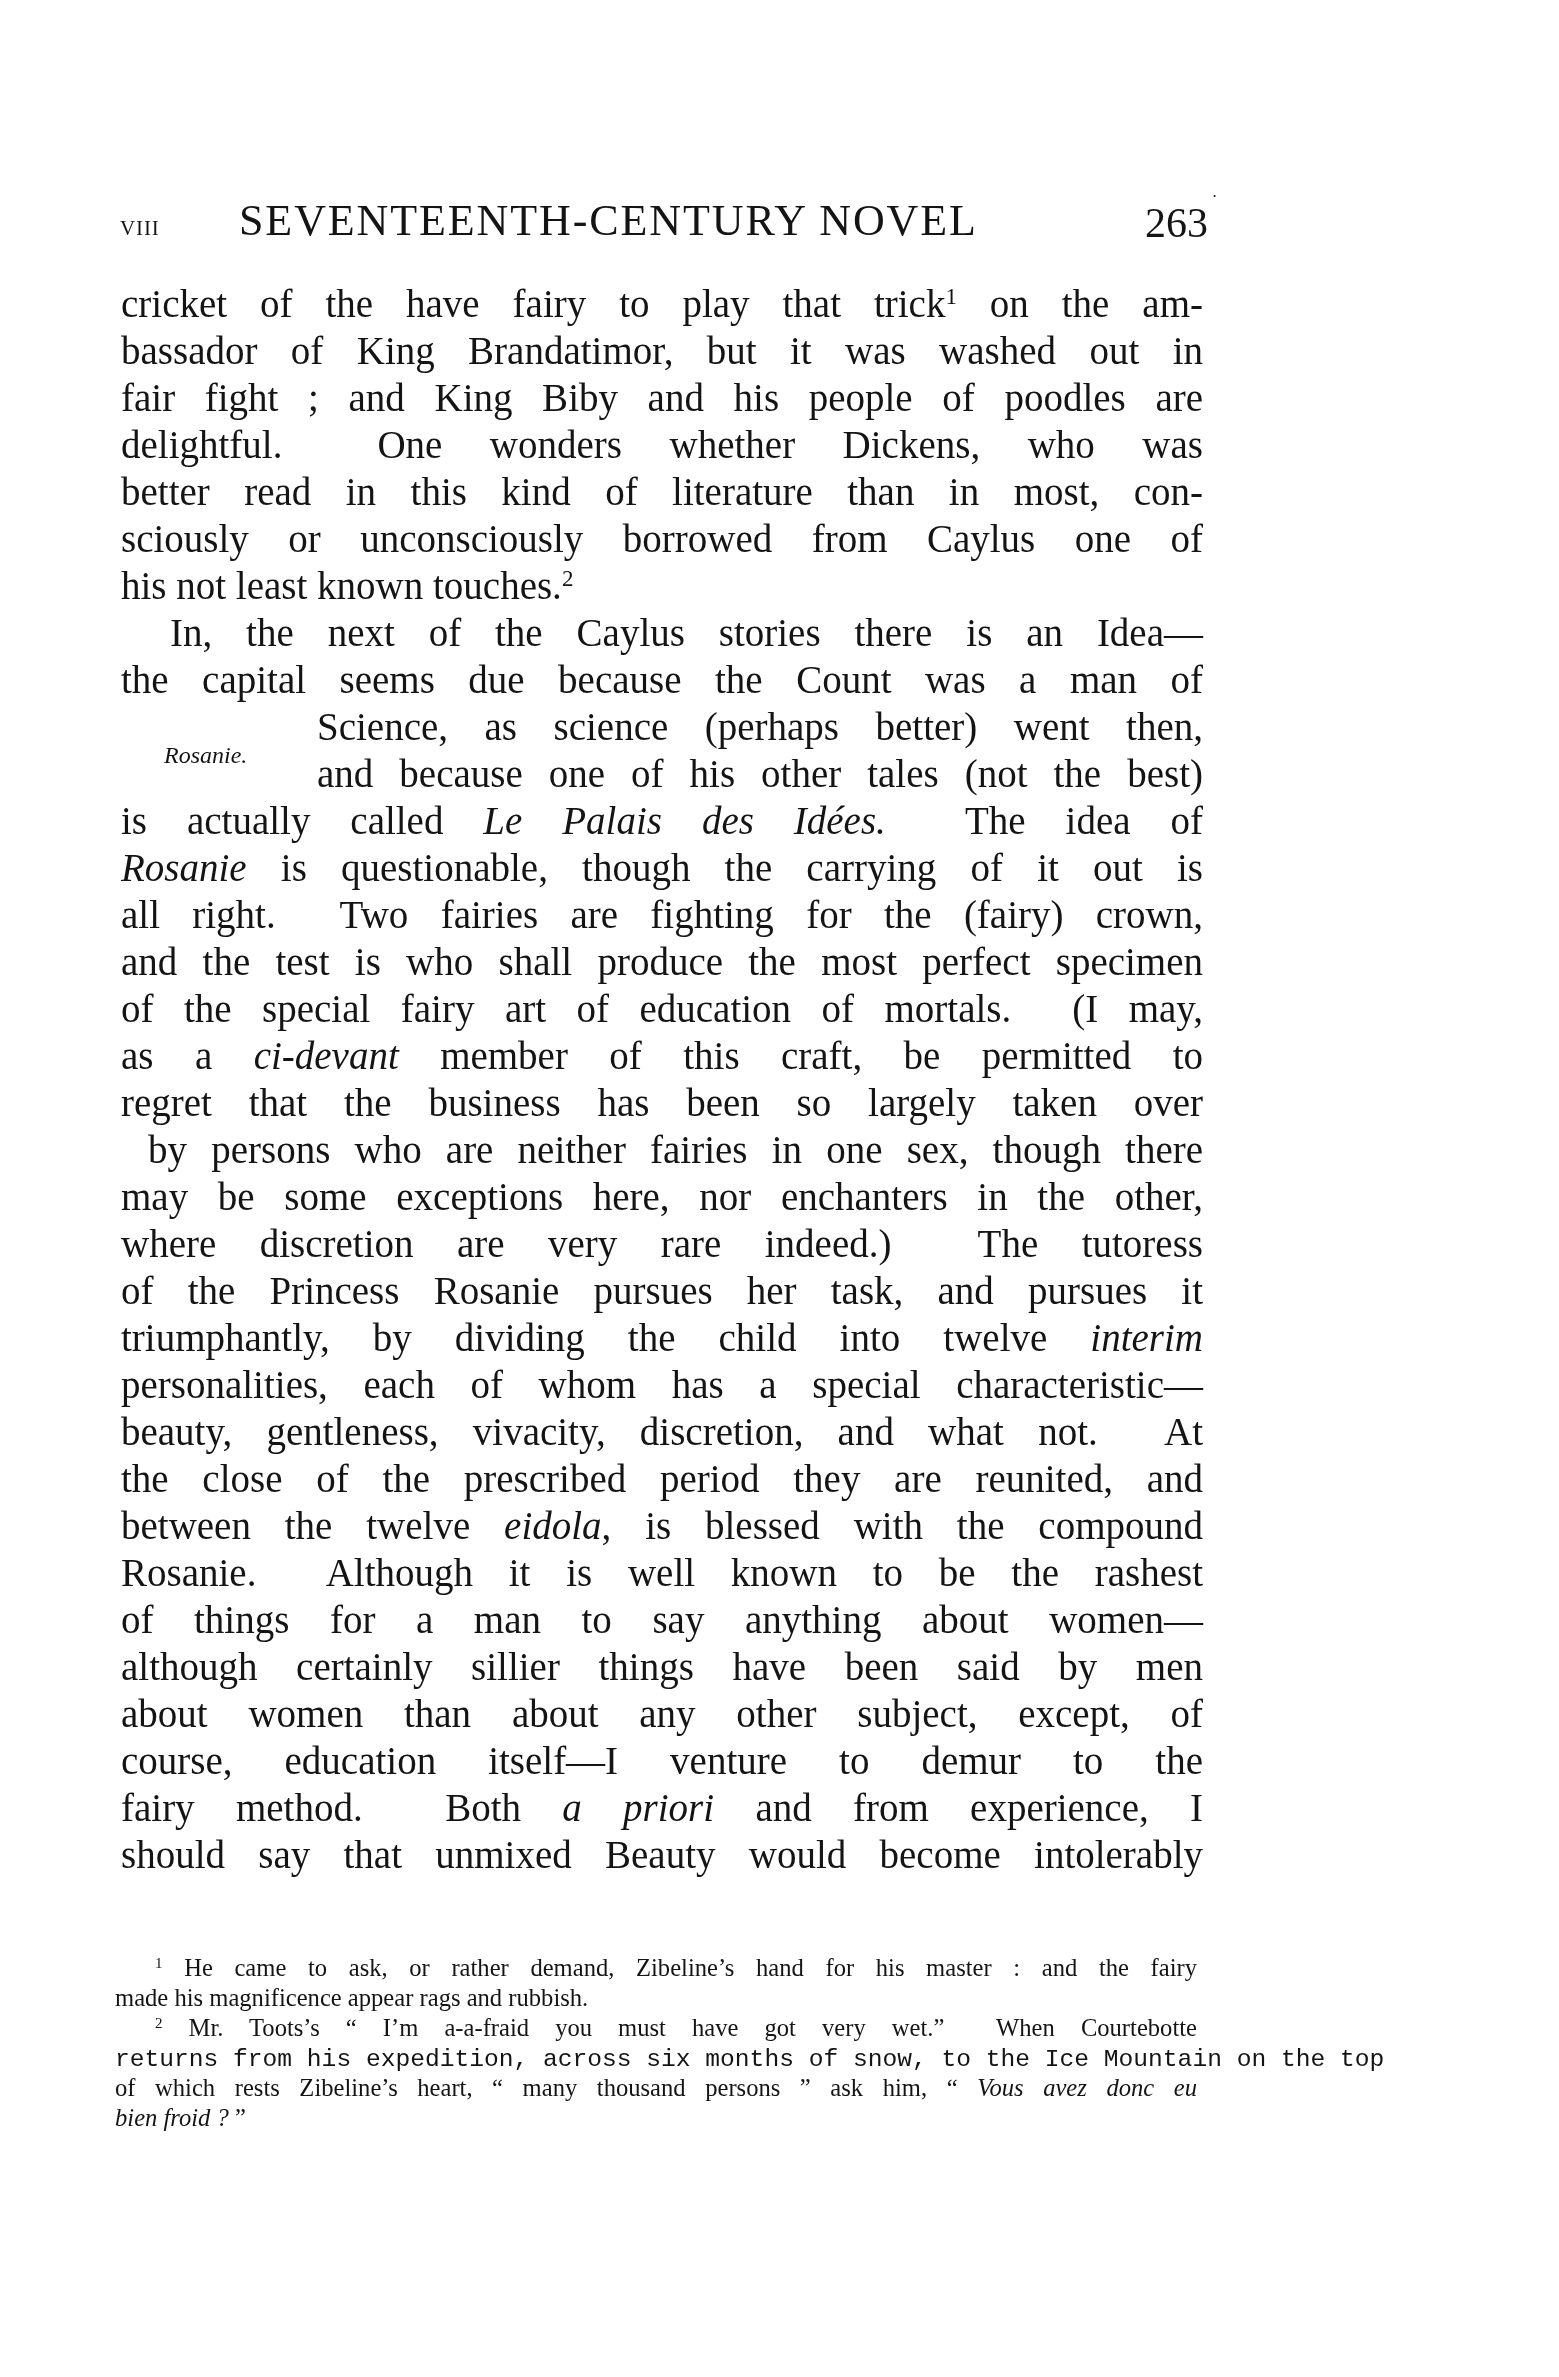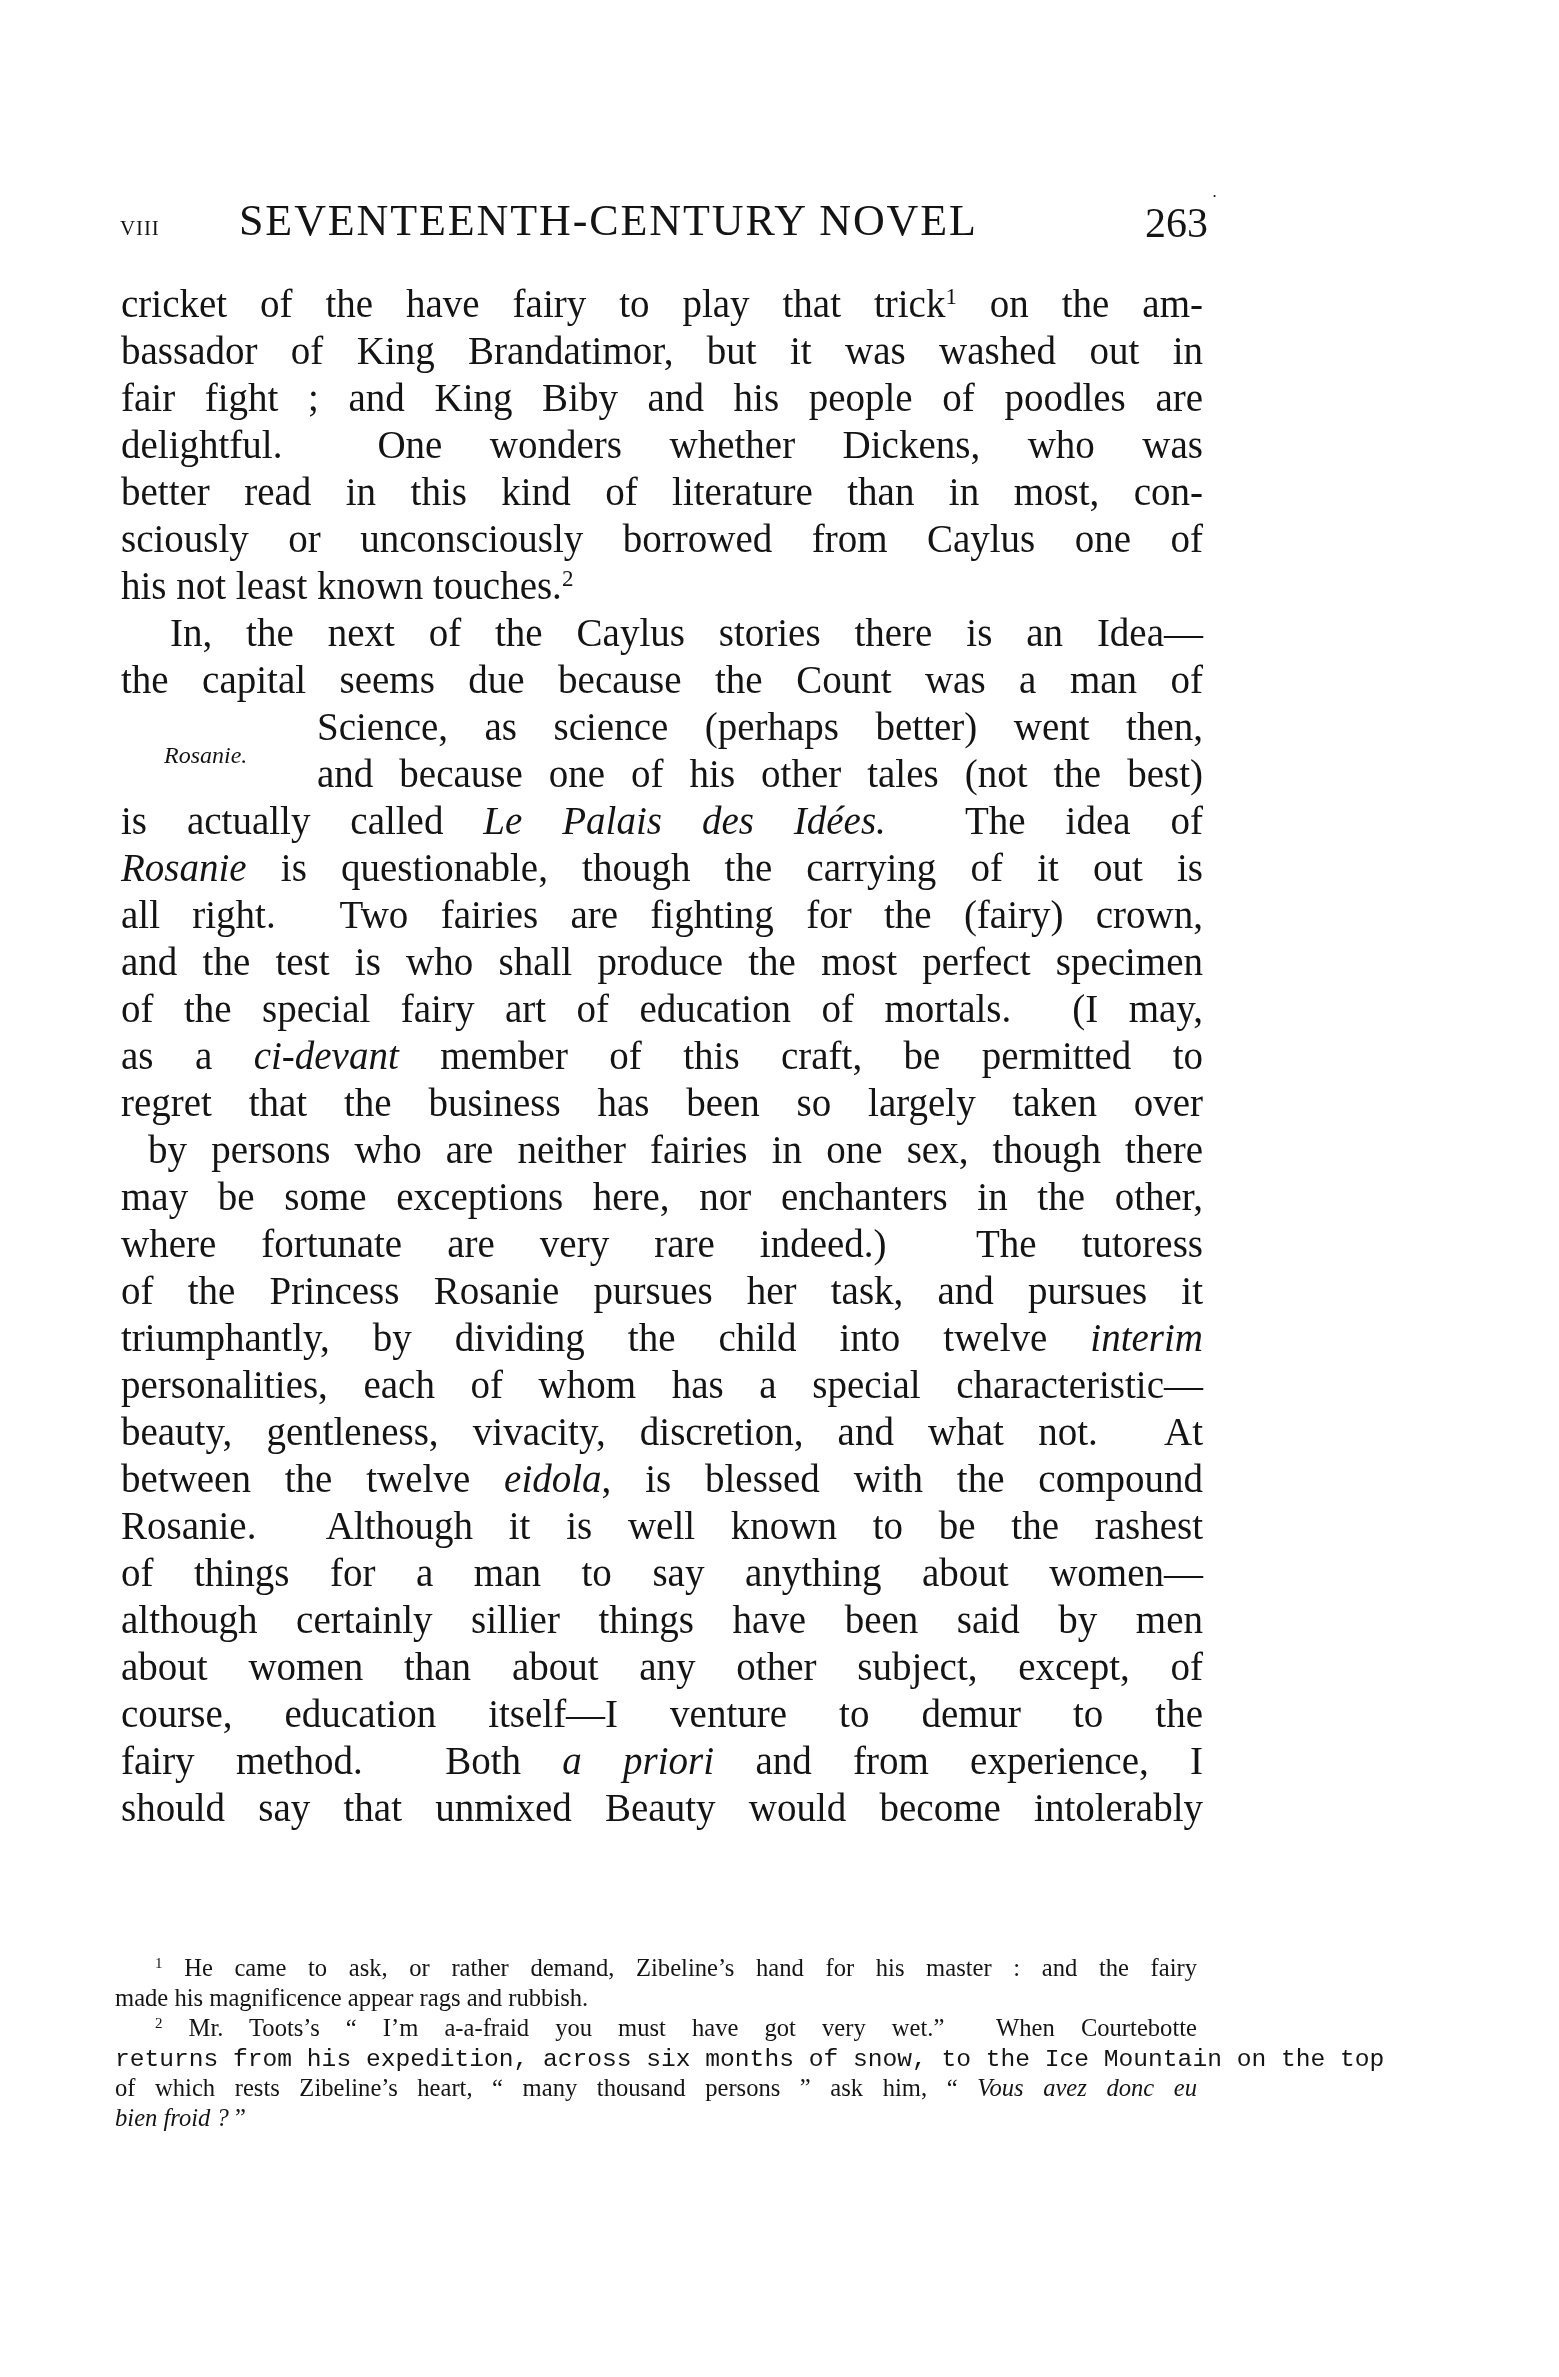"where fortunate are very rare" span { text: fortunate -> discretion }
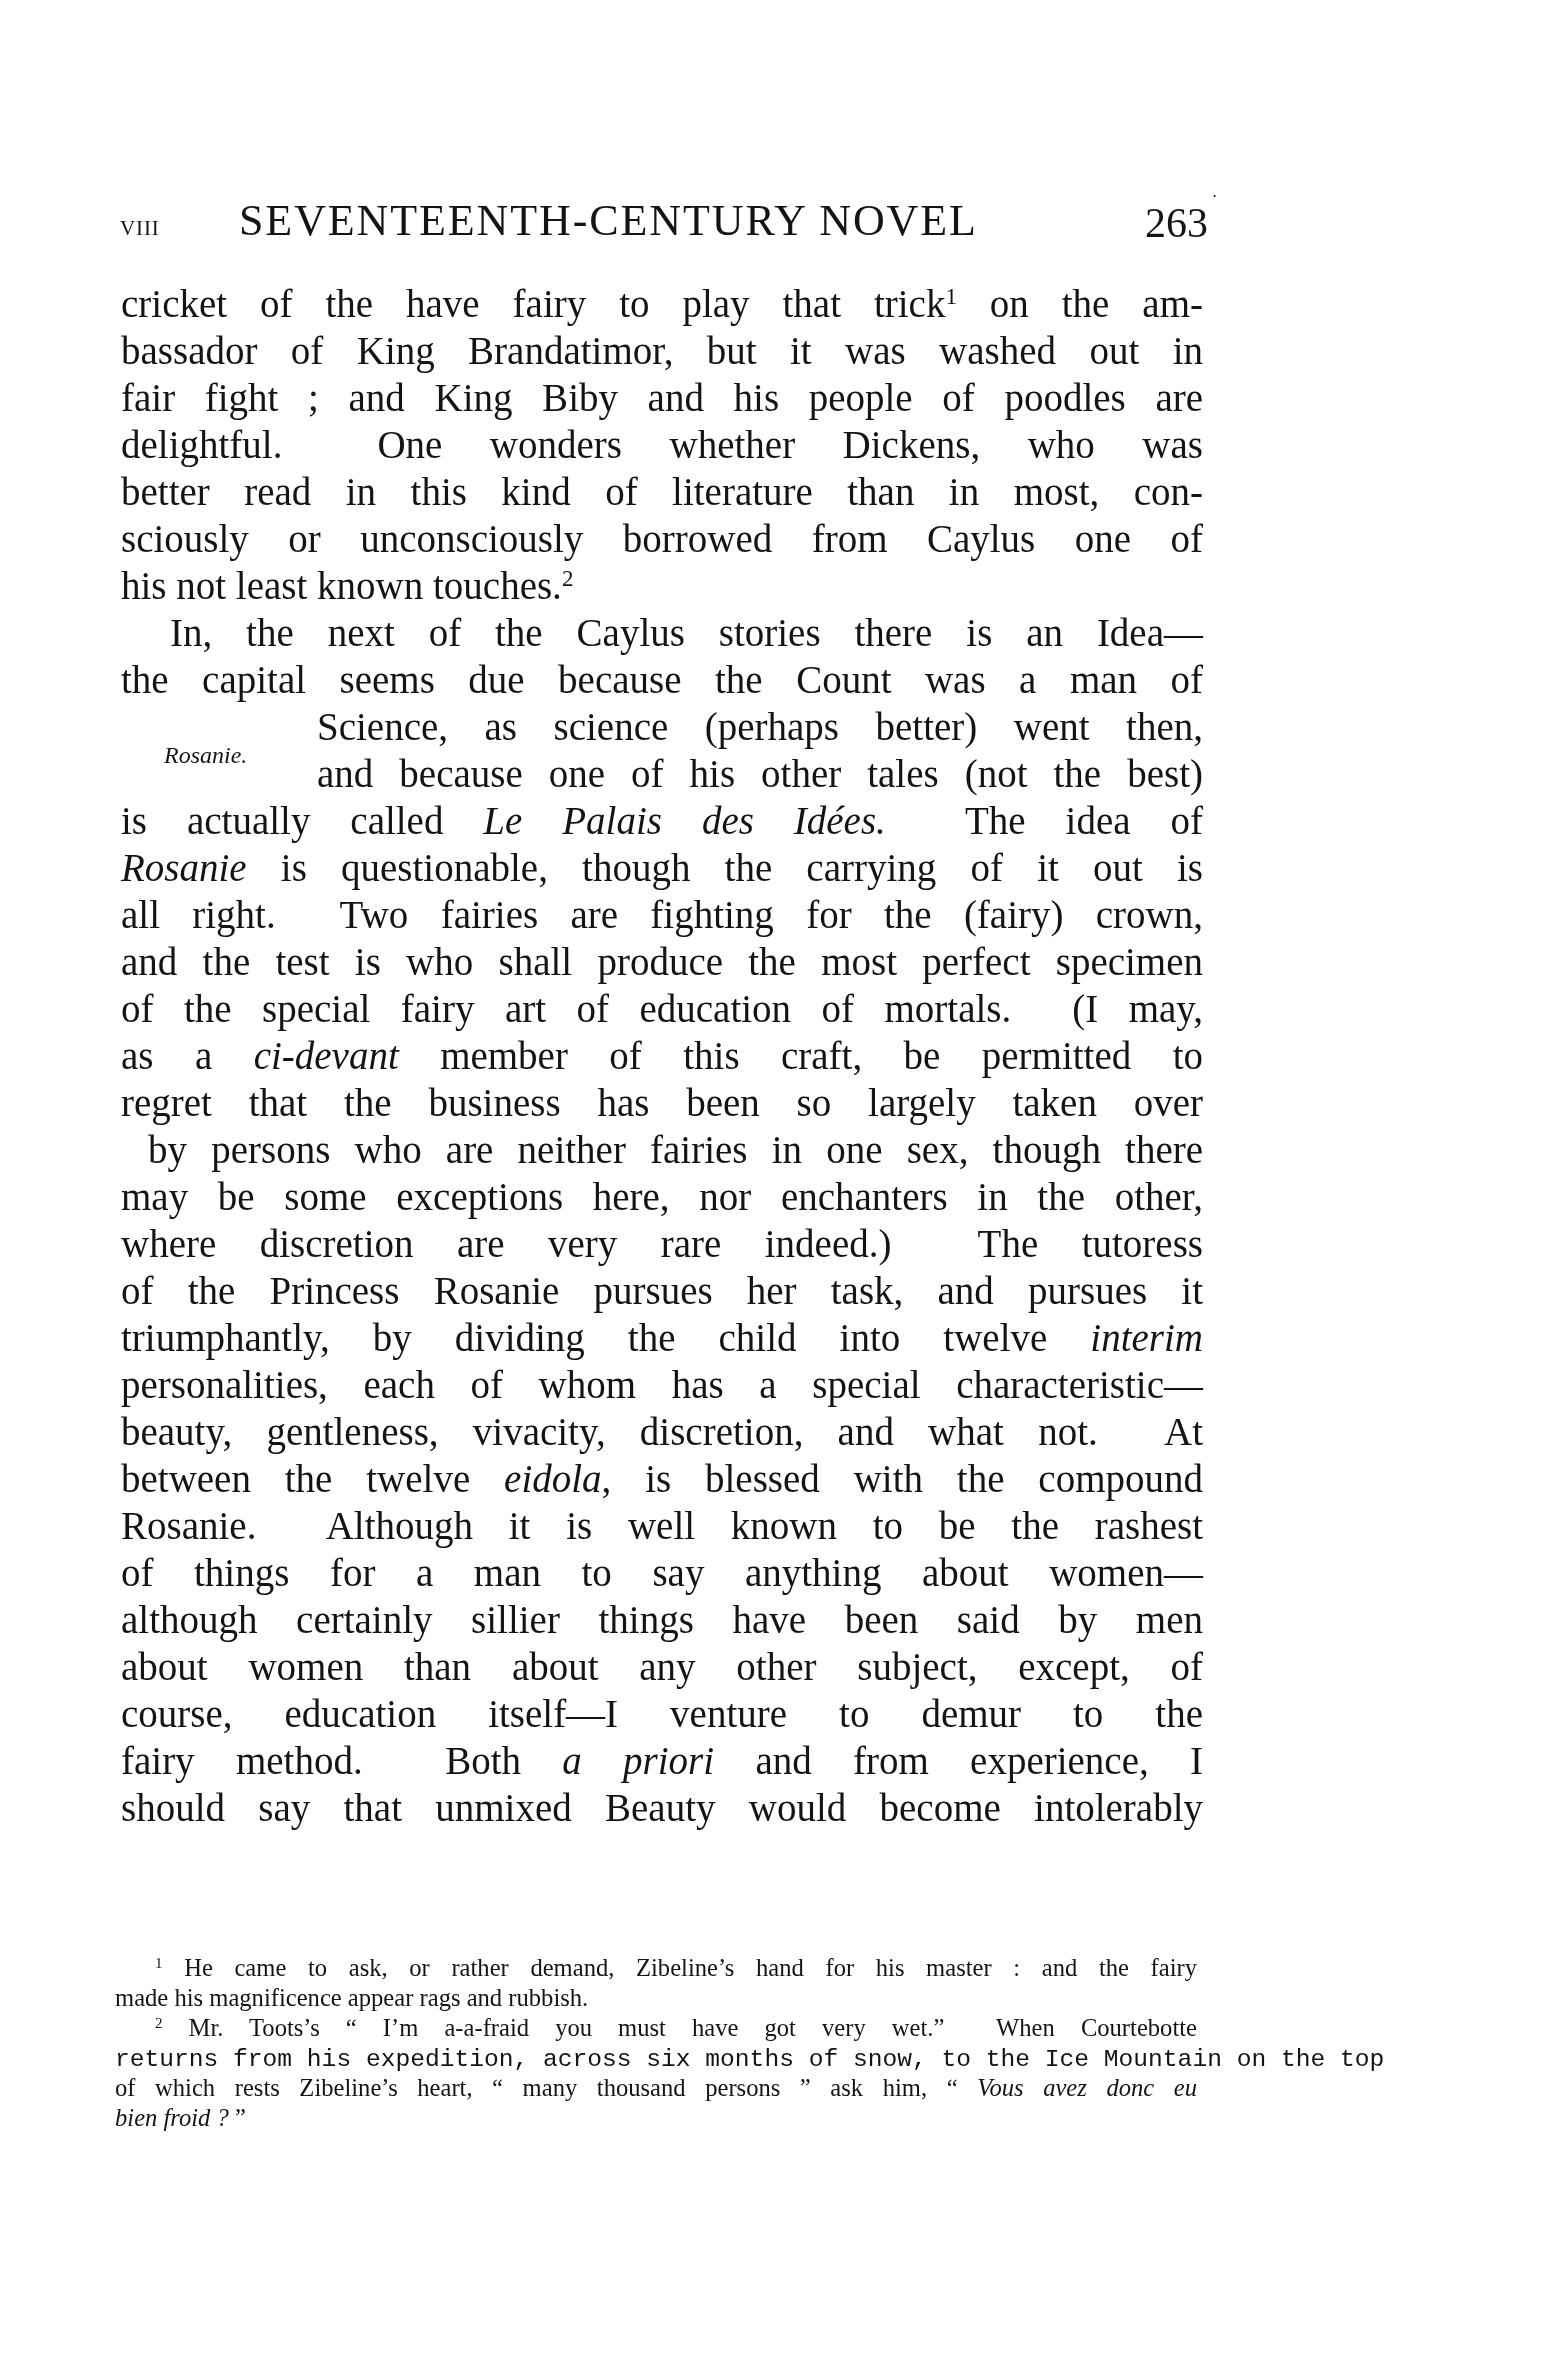"the close of the prescribed" span.line { html: none -> <span><span>the close of the prescribed period they are reunited, and</span></span> }
